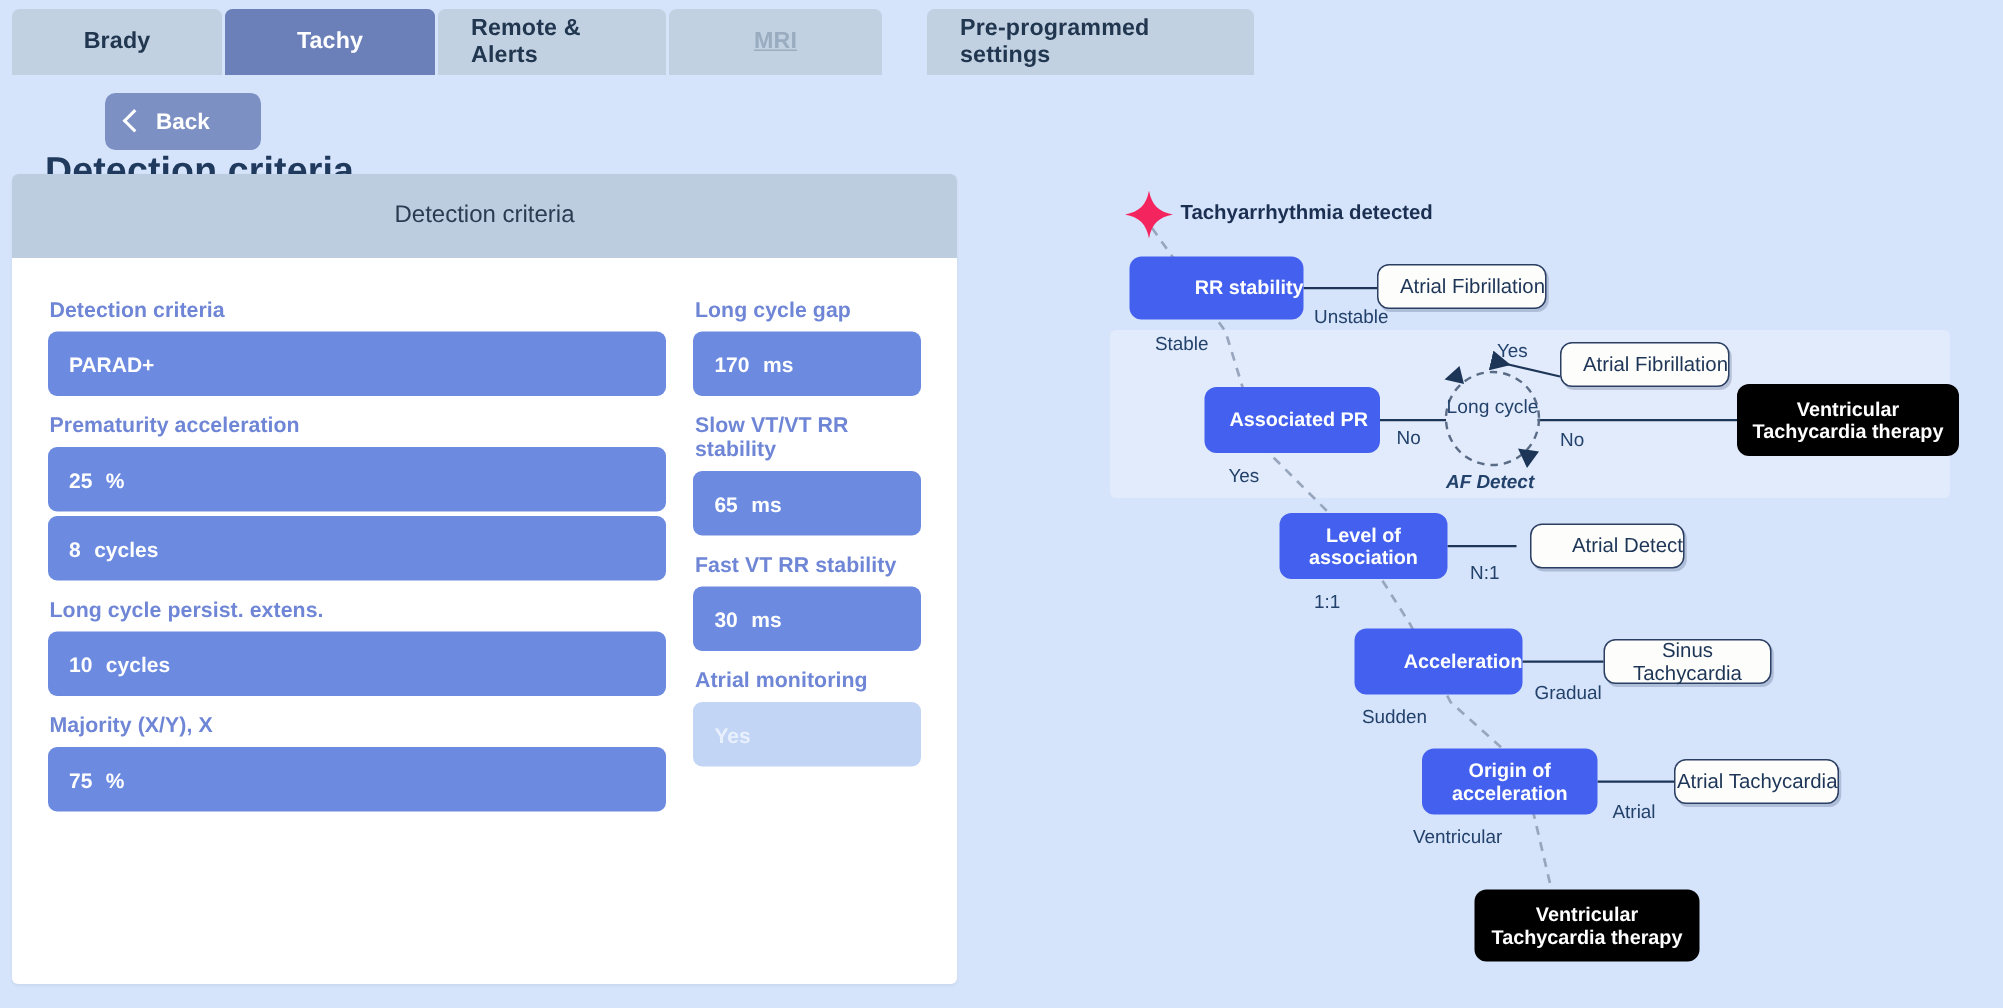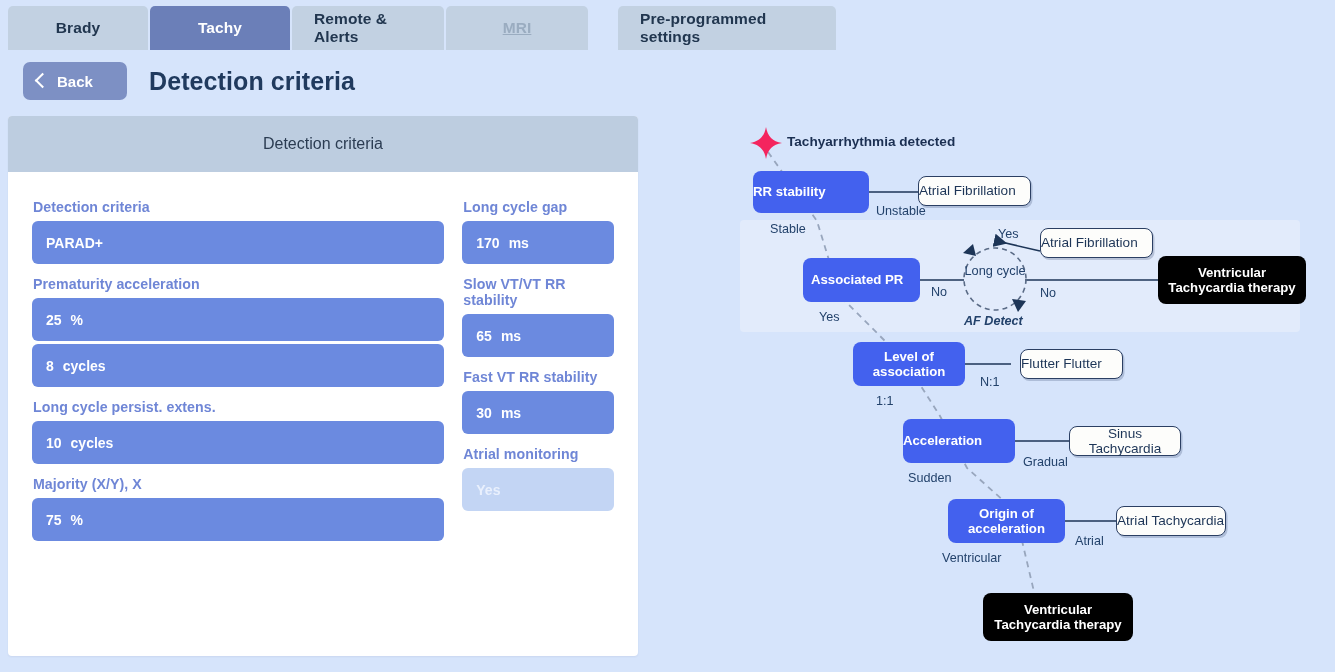"Back" .headerrow { flex-direction: none -> column; left: 23px -> 8px }
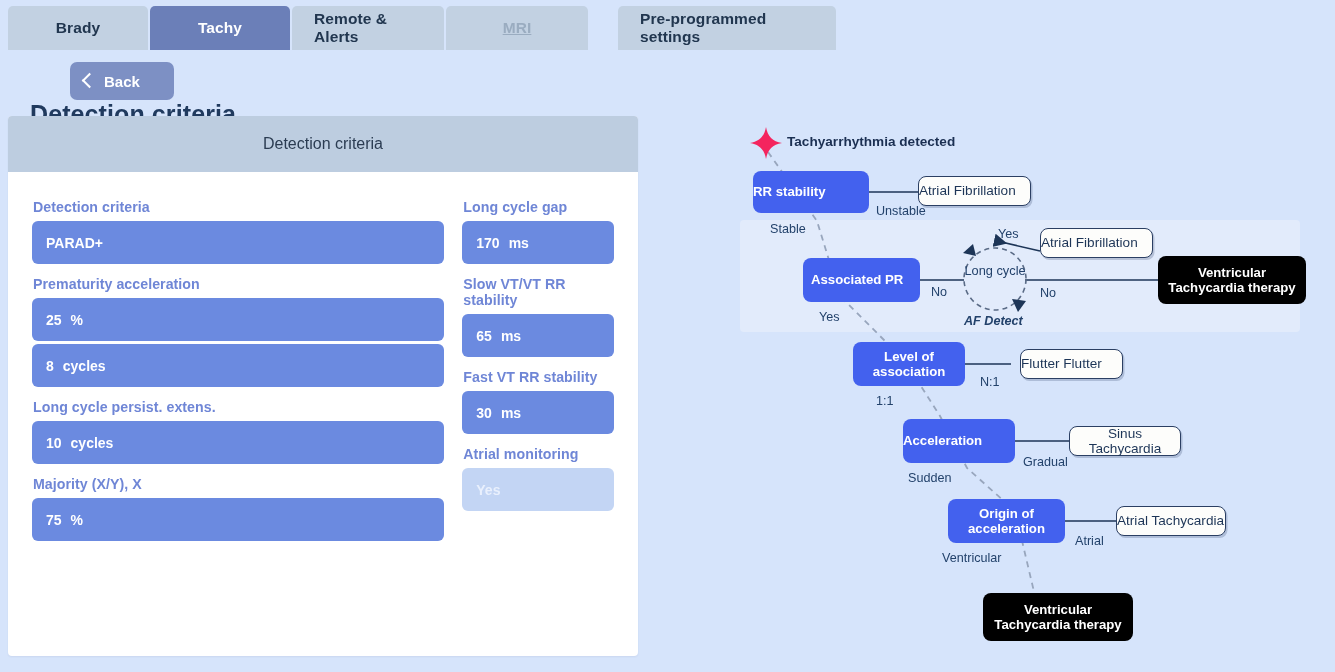"RR stability" .node { justify-content: flex-start -> flex-end }
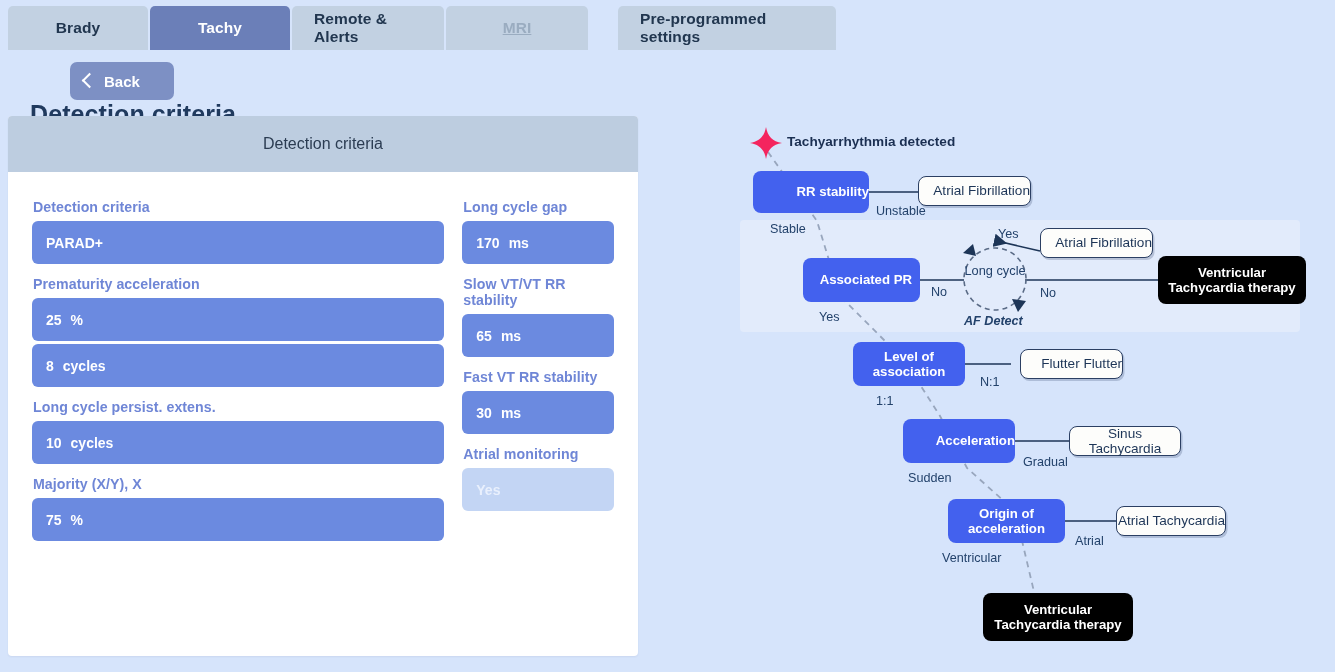"Flutter Flutter" span { text: Flutter Flutter -> Atrial Detect }
